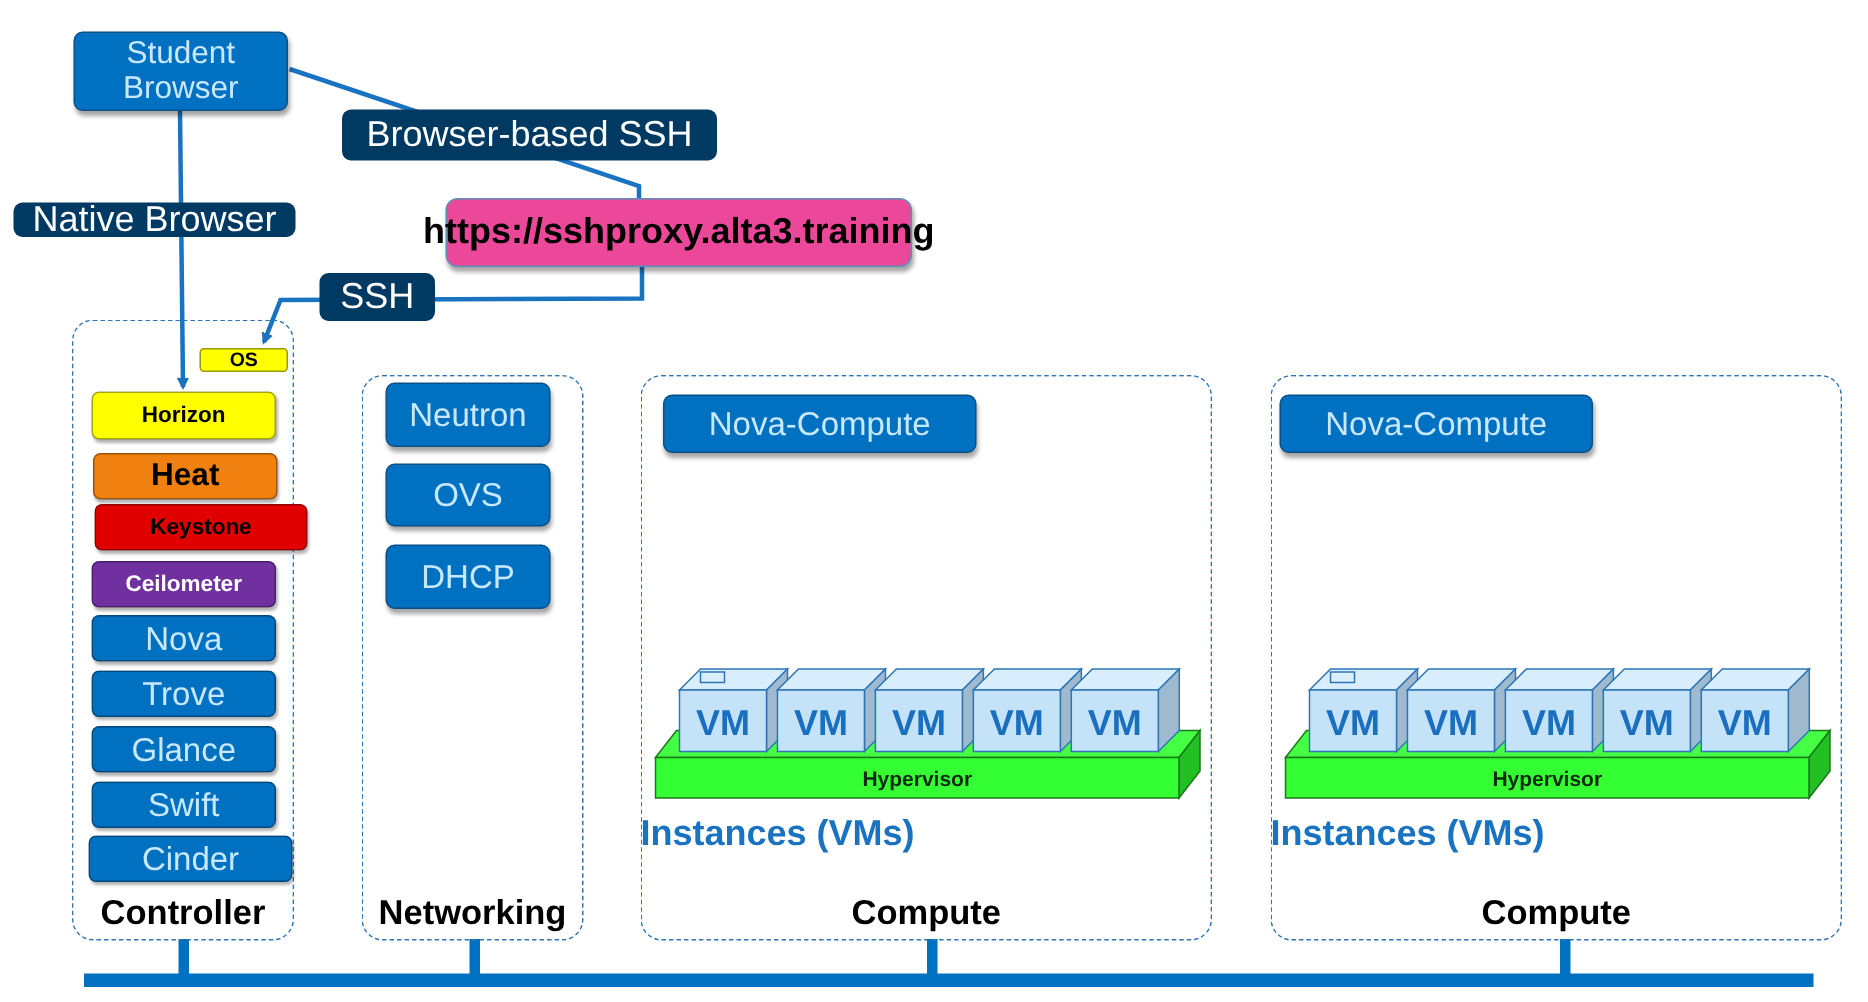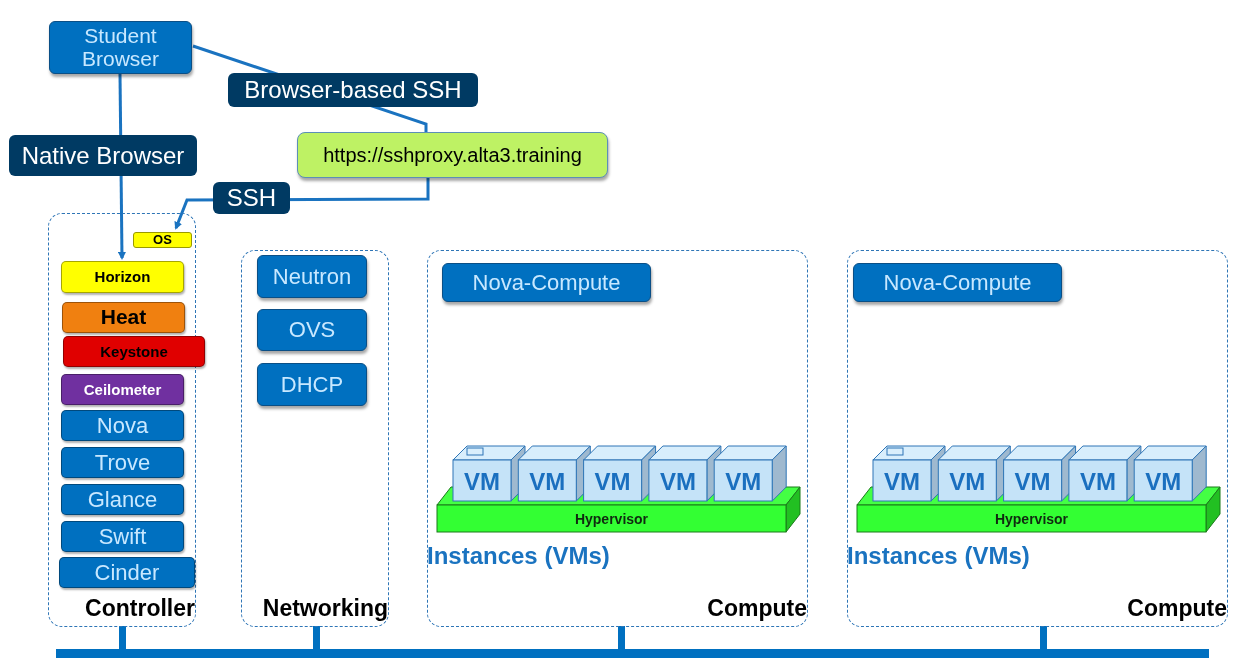"Native Browser" div.node { height: 41px -> 23px }
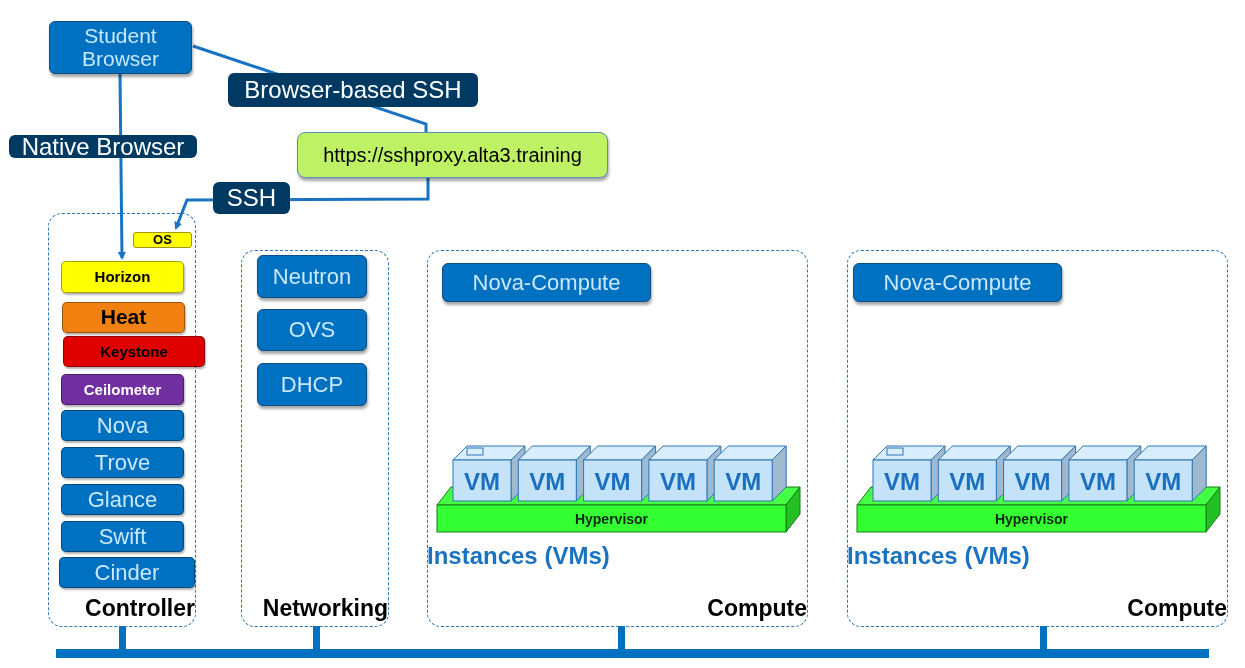"https://sshproxy.alta3.training" .proxy { background: #bef264 -> #ec4899; font-size: 20px -> 24px; font-weight: none -> bold }
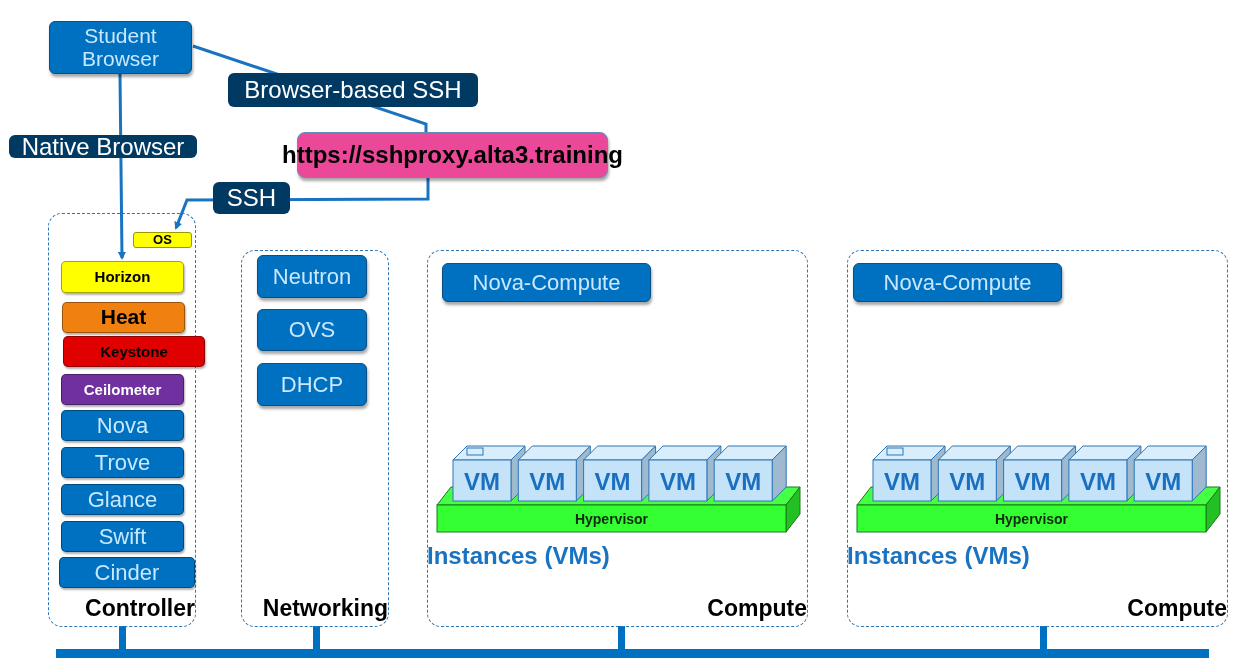"Controller" .group-title { text-align: right -> center }
